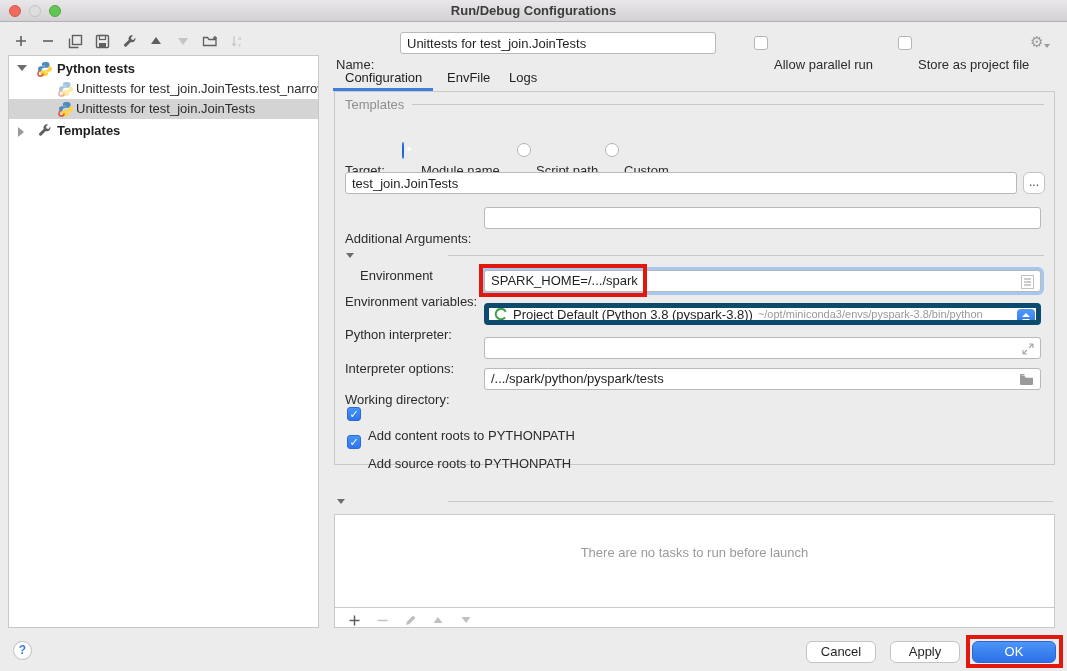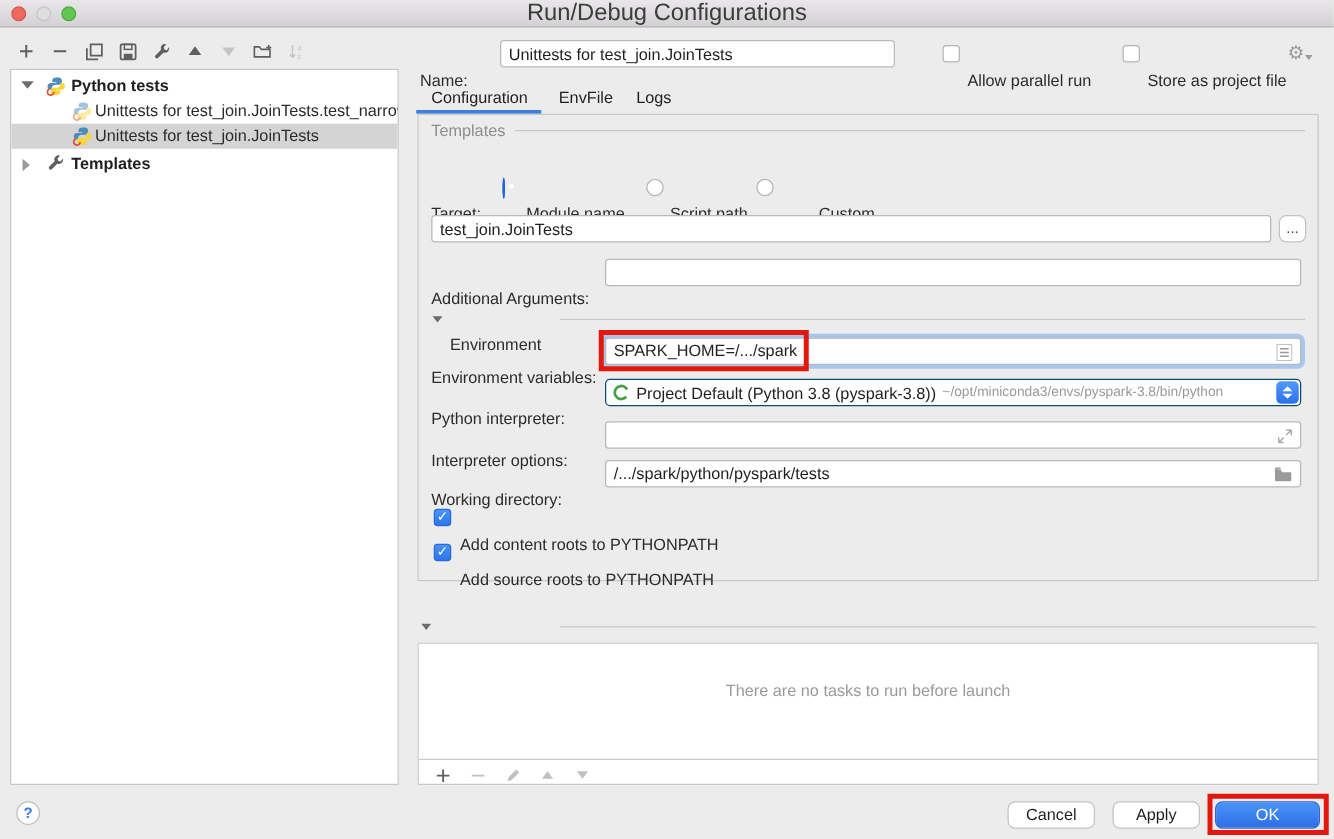"Run/Debug Configurations" .title-text { font-size: 19px -> 13px; font-weight: none -> bold }
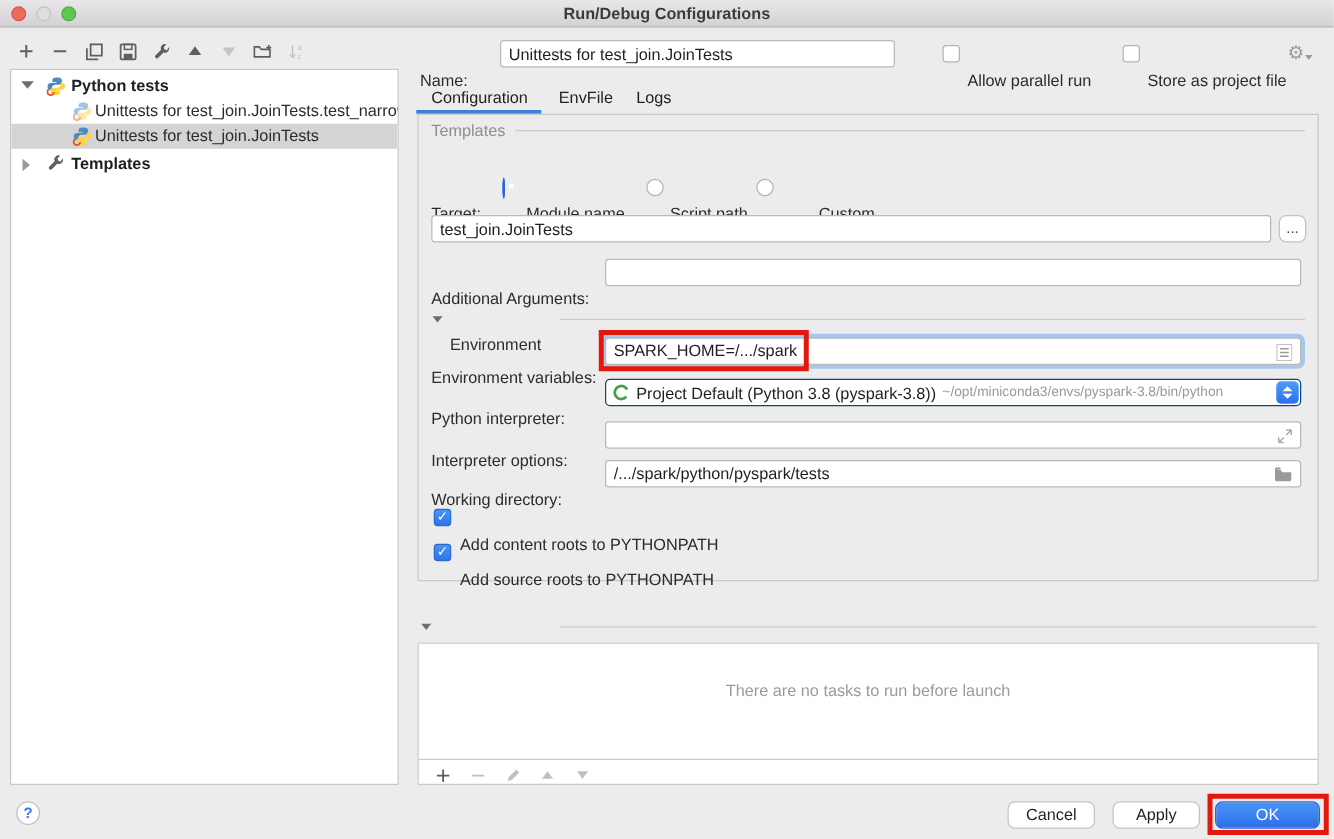"Custom" span.abs { left: 655px -> 624px }
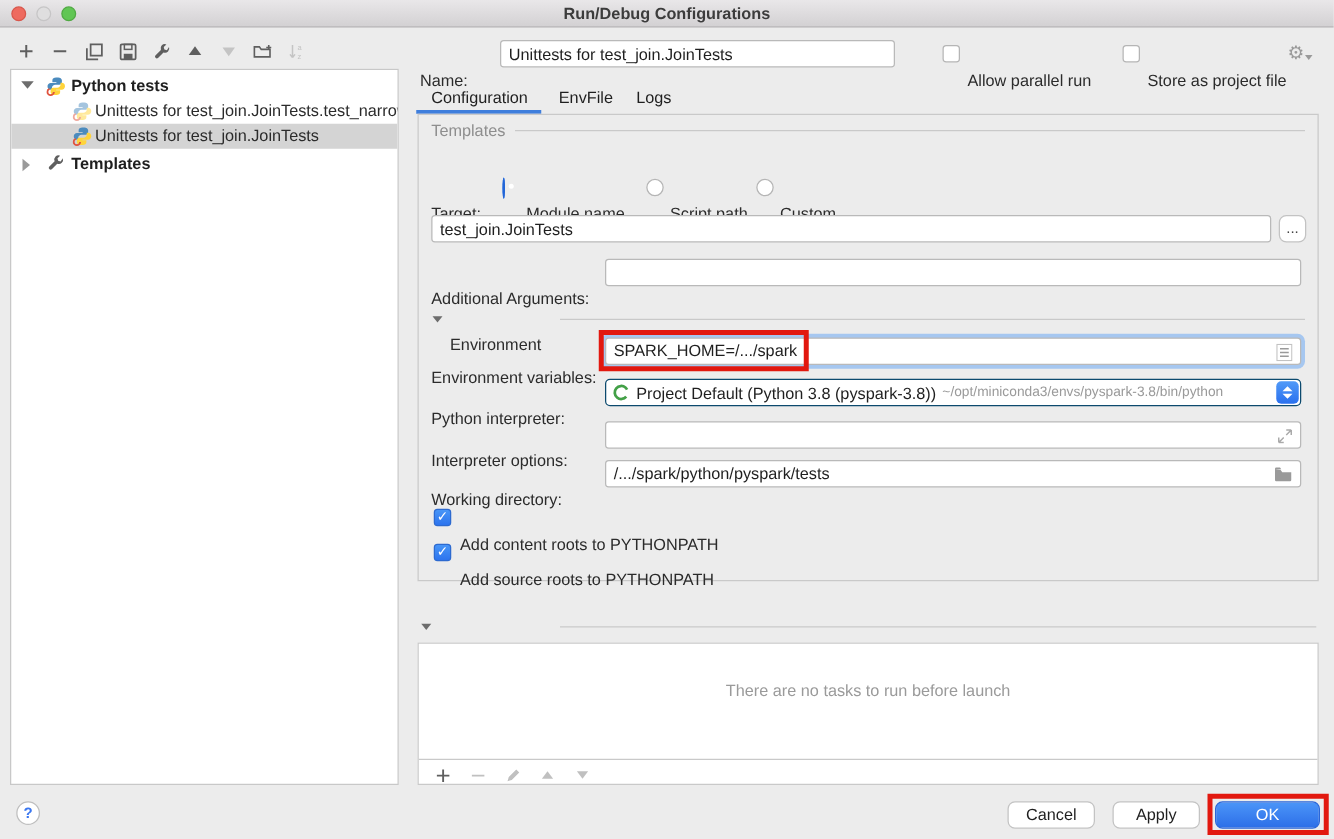"Project Default (Python 3.8" .select-box { border: 1px solid #0c4a6e -> 5px solid #0c4a6e }
